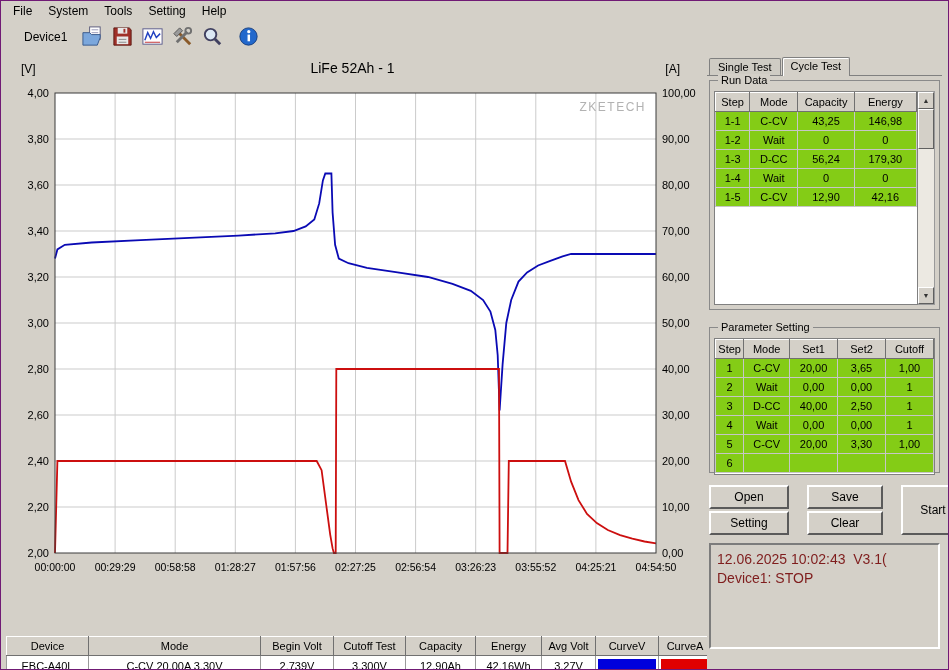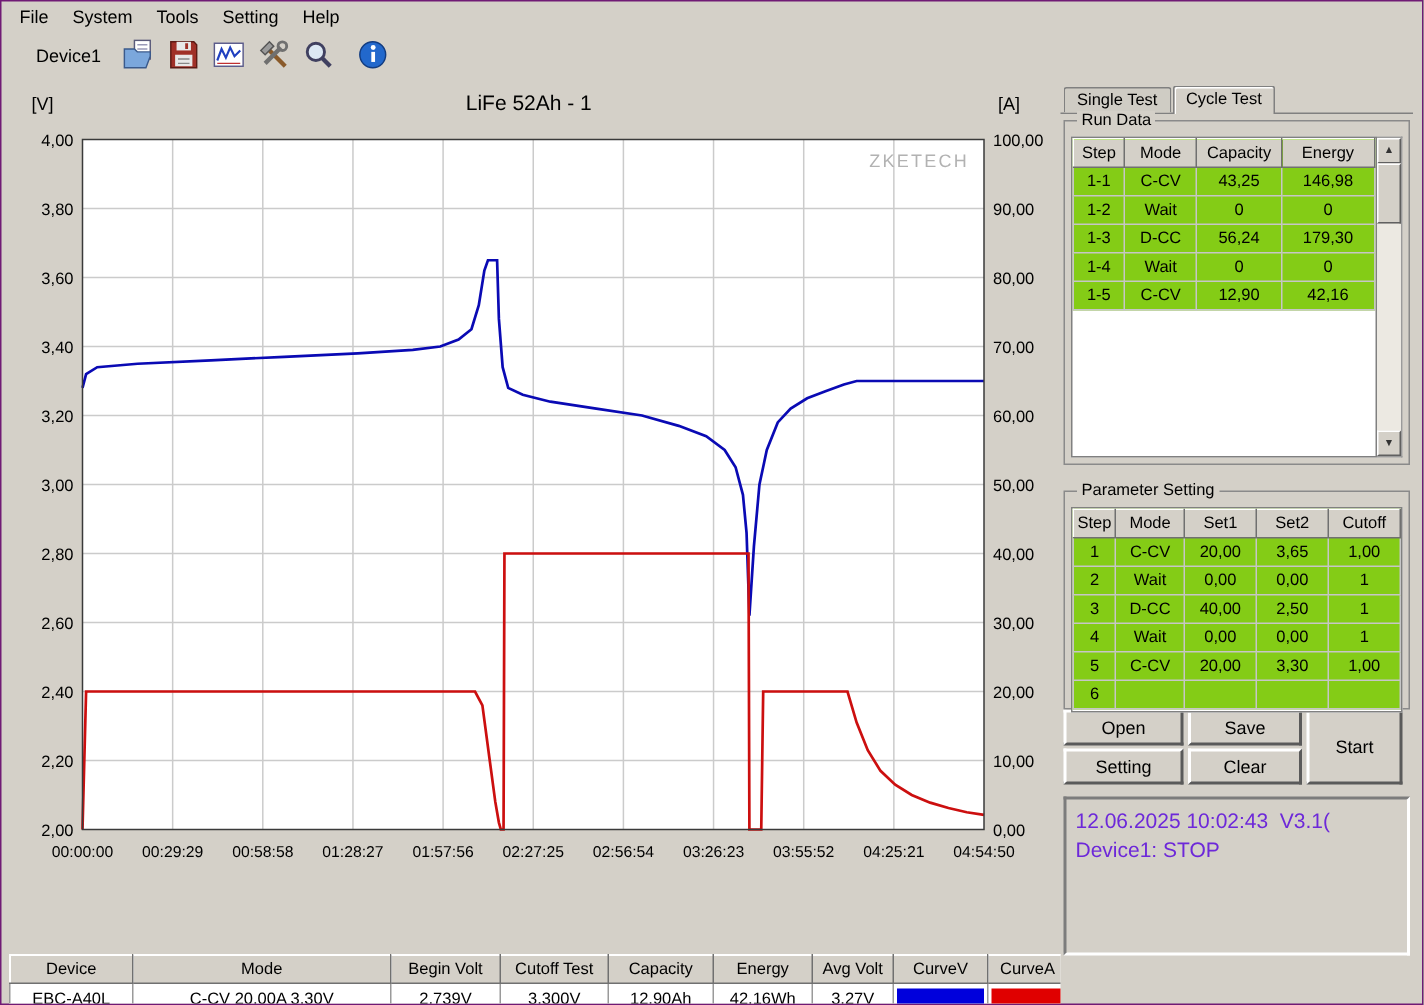"Open" .btn-grid { gap: 2px 3px -> 2px 18px; margin: 0 2px 0 2px -> 12px 2px 0 2px }
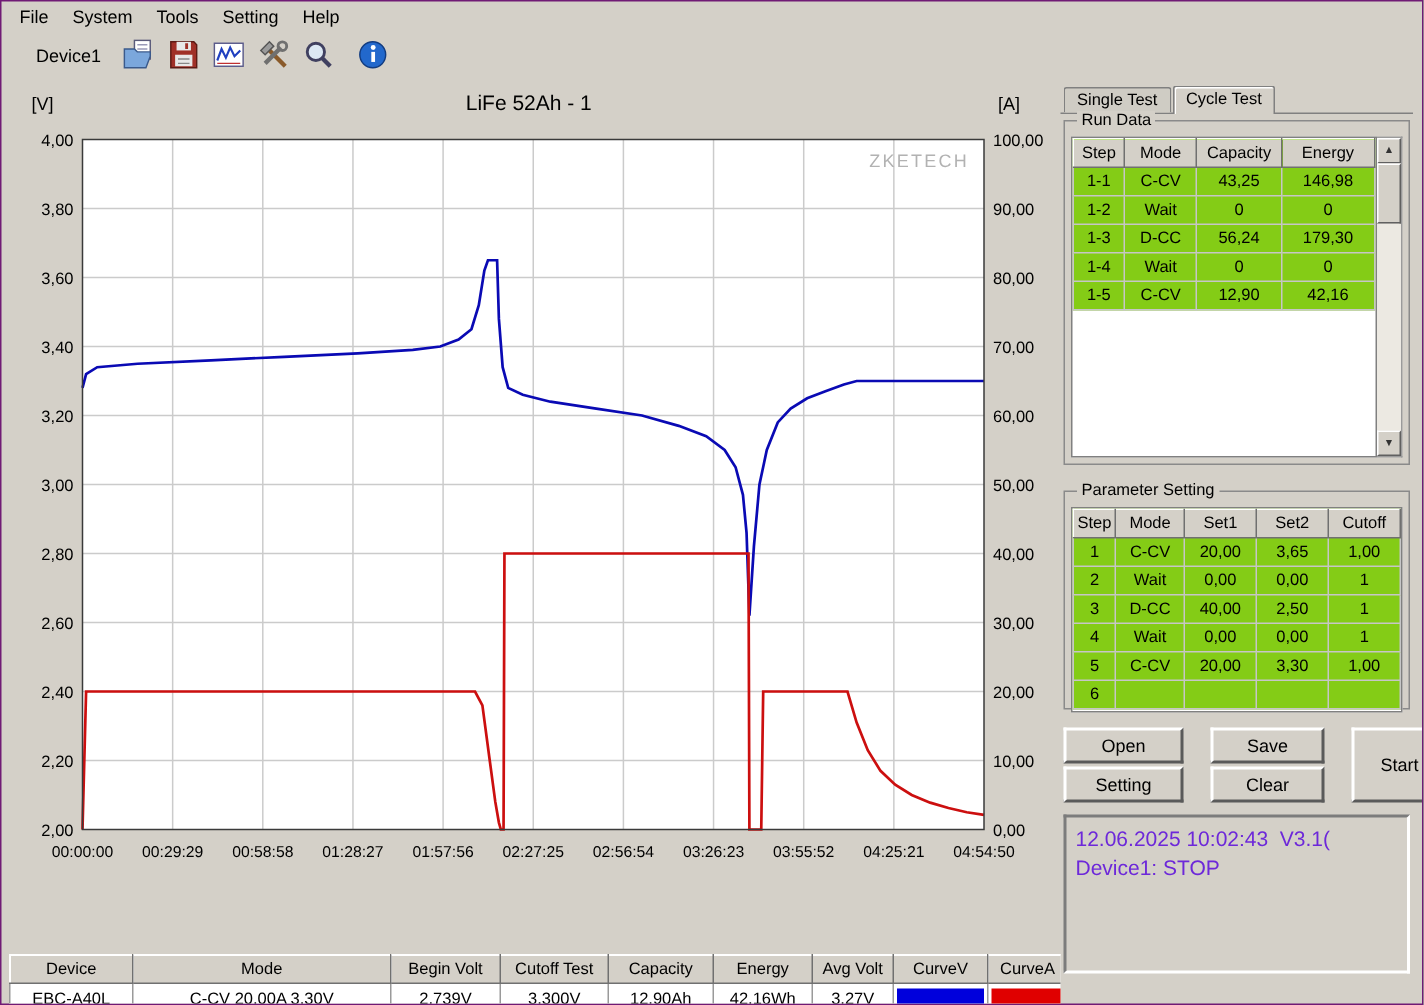"12.06.2025 10:02:43 V3.1(" div.status-box { color: #6d28d9 -> #7f1d1d }
